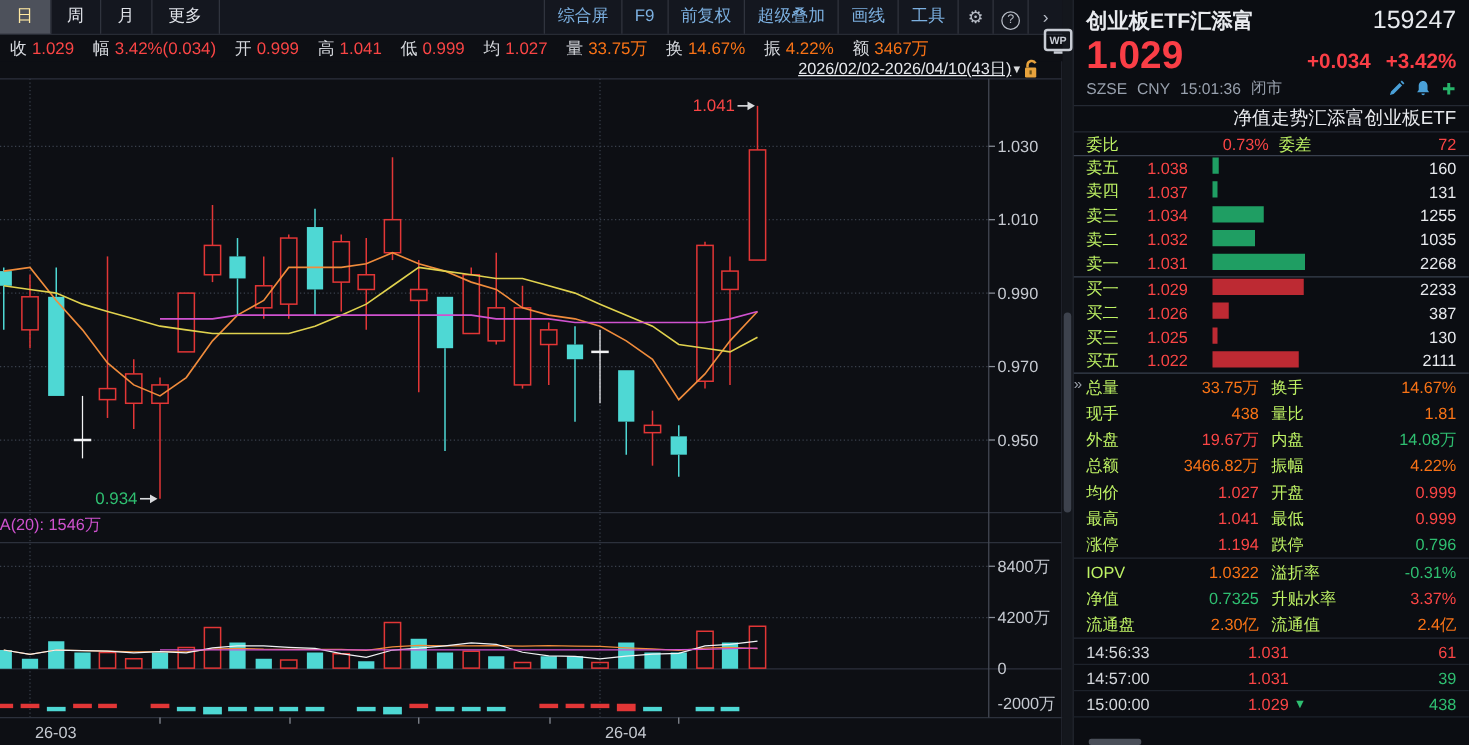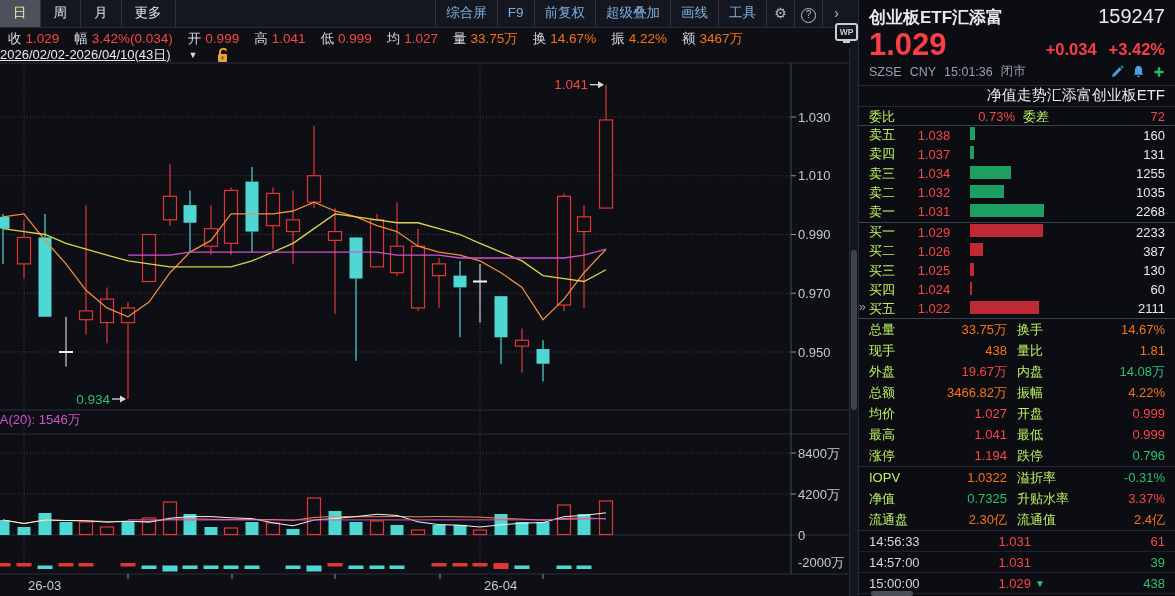"2026/02/02-2026/04/10(43日)" .date-row { gap: 18px -> 0; justify-content: flex-start -> flex-end }
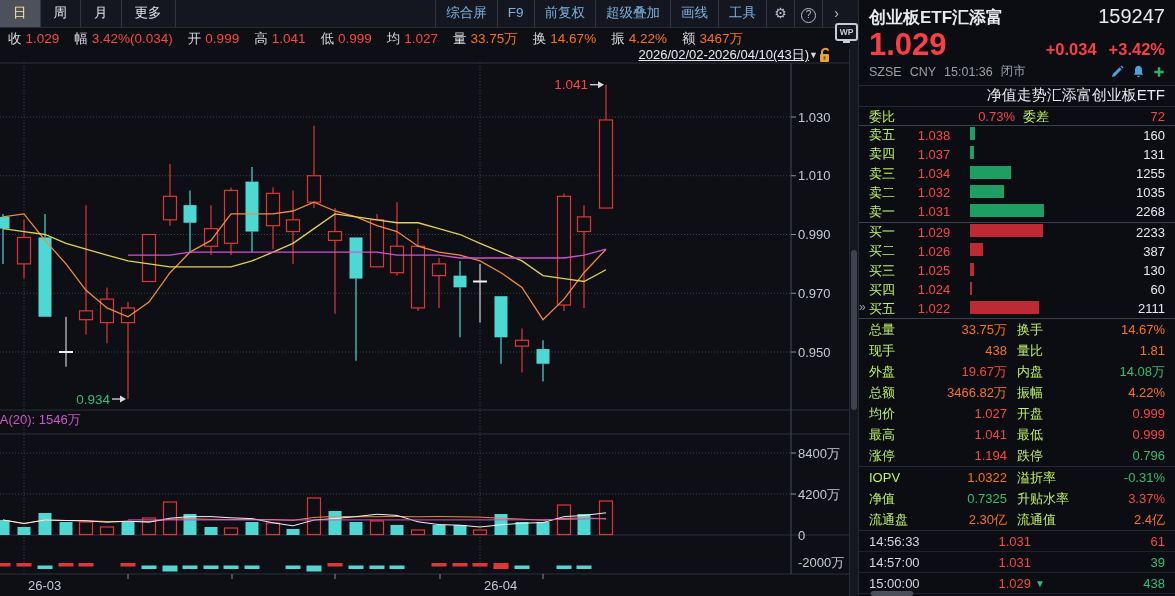"买四" div.order-row { html: <div> <span>买四</span> <span>1.024</span> <span><span></span></span> <span>60</span> </div> -> none }
